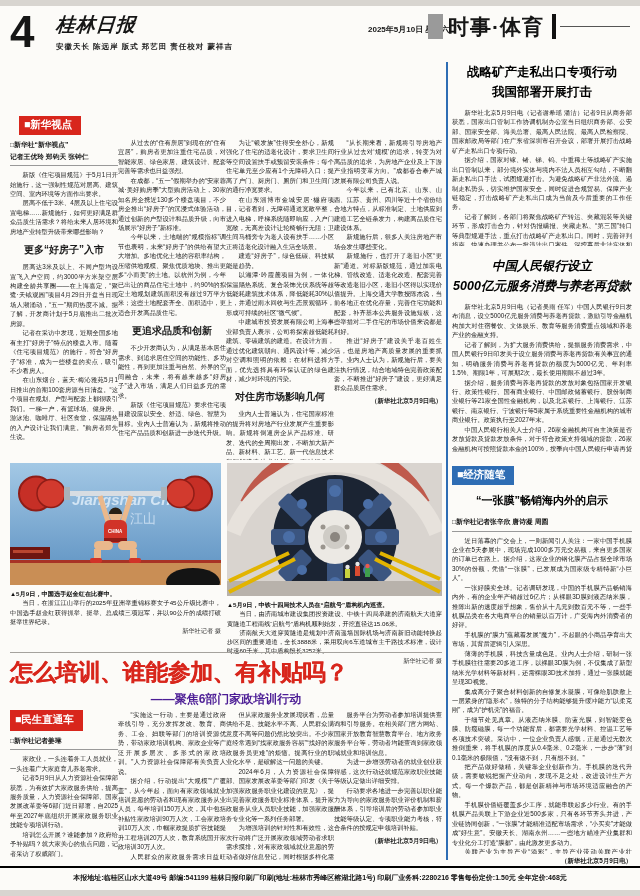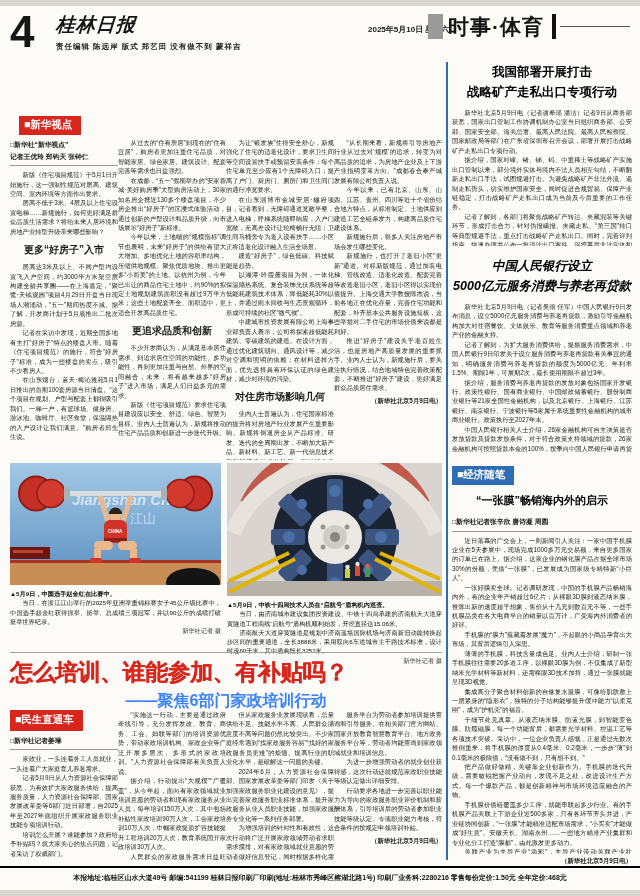"责任编辑 陈远岸 版式 郑艺田 没有做不到" div.abs { text: 责任编辑 陈远岸  版式 郑艺田  没有做不到 -> 安徽天长 陈远岸  版式 郑艺田  责任校对 }
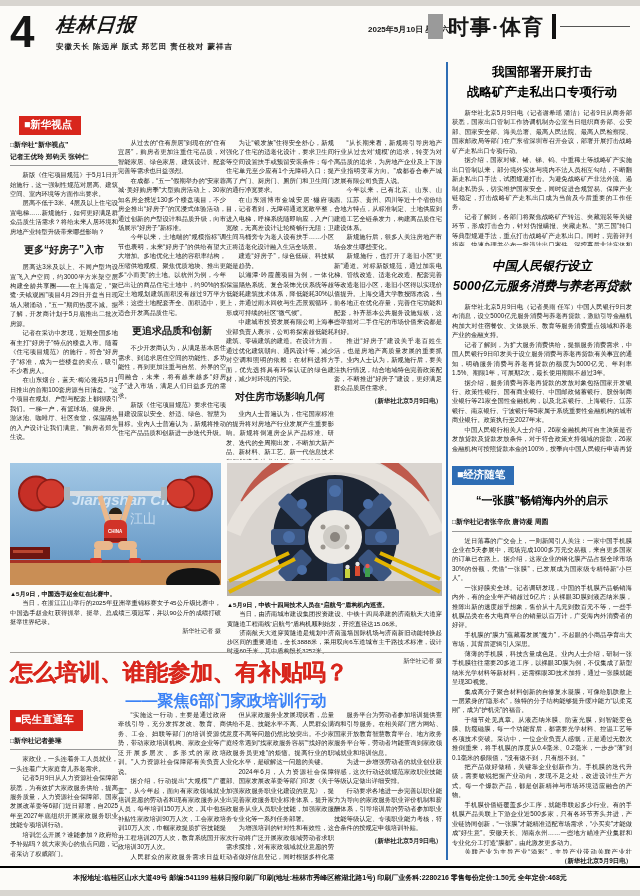"我国部署开展打击" div { order: before "战略矿产走私出口专项行动" -> after "战略矿产走私出口专项行动" }
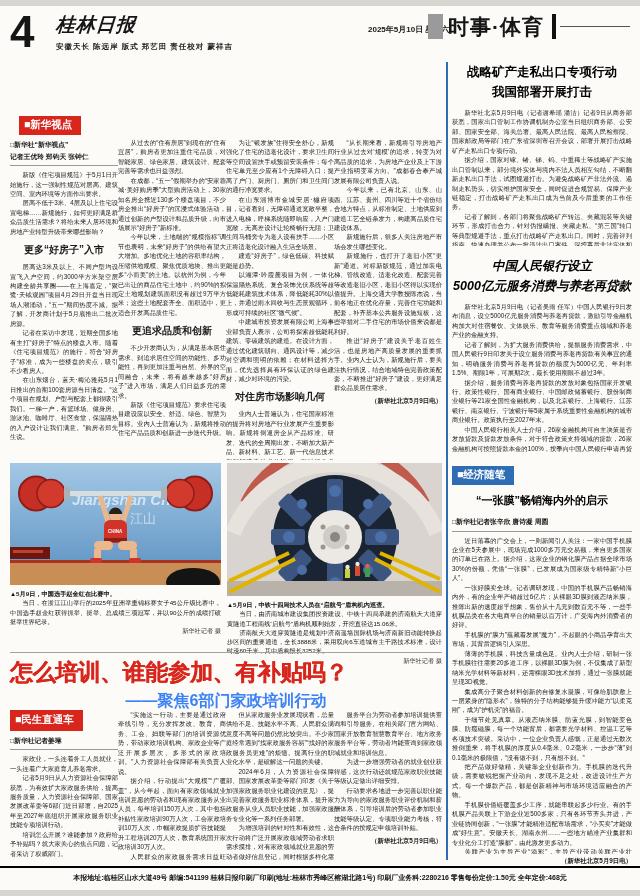"——聚焦6部门家政培训行动" .bsub { color: #3b82f6 -> #4c1d95; font-size: 16px -> 12px }
